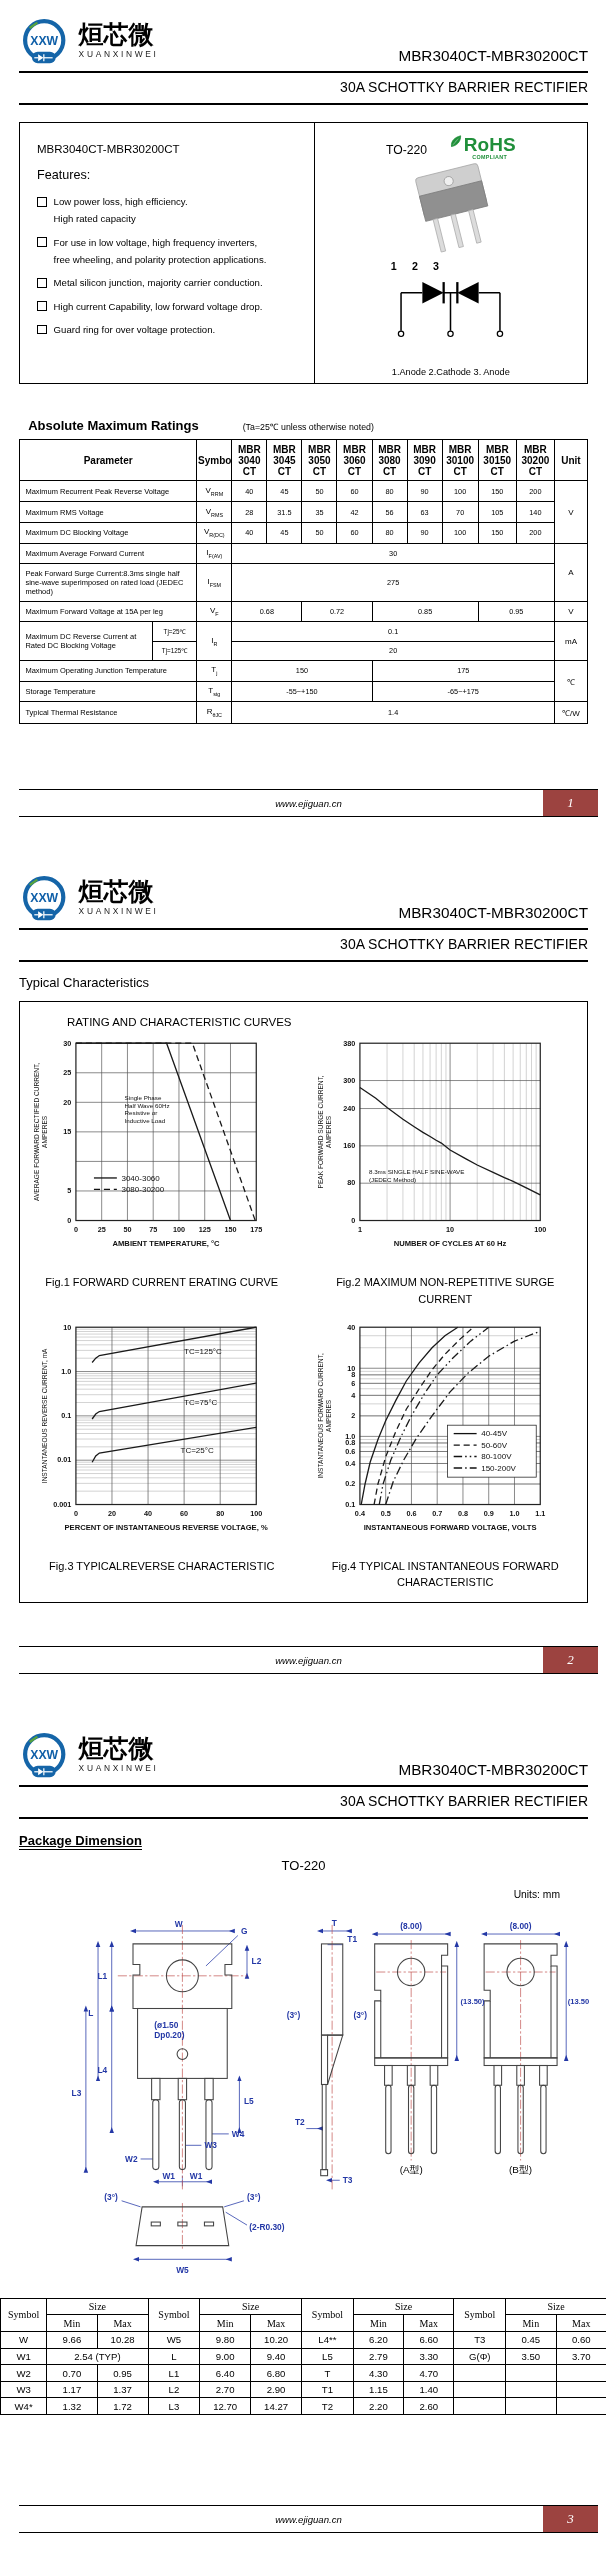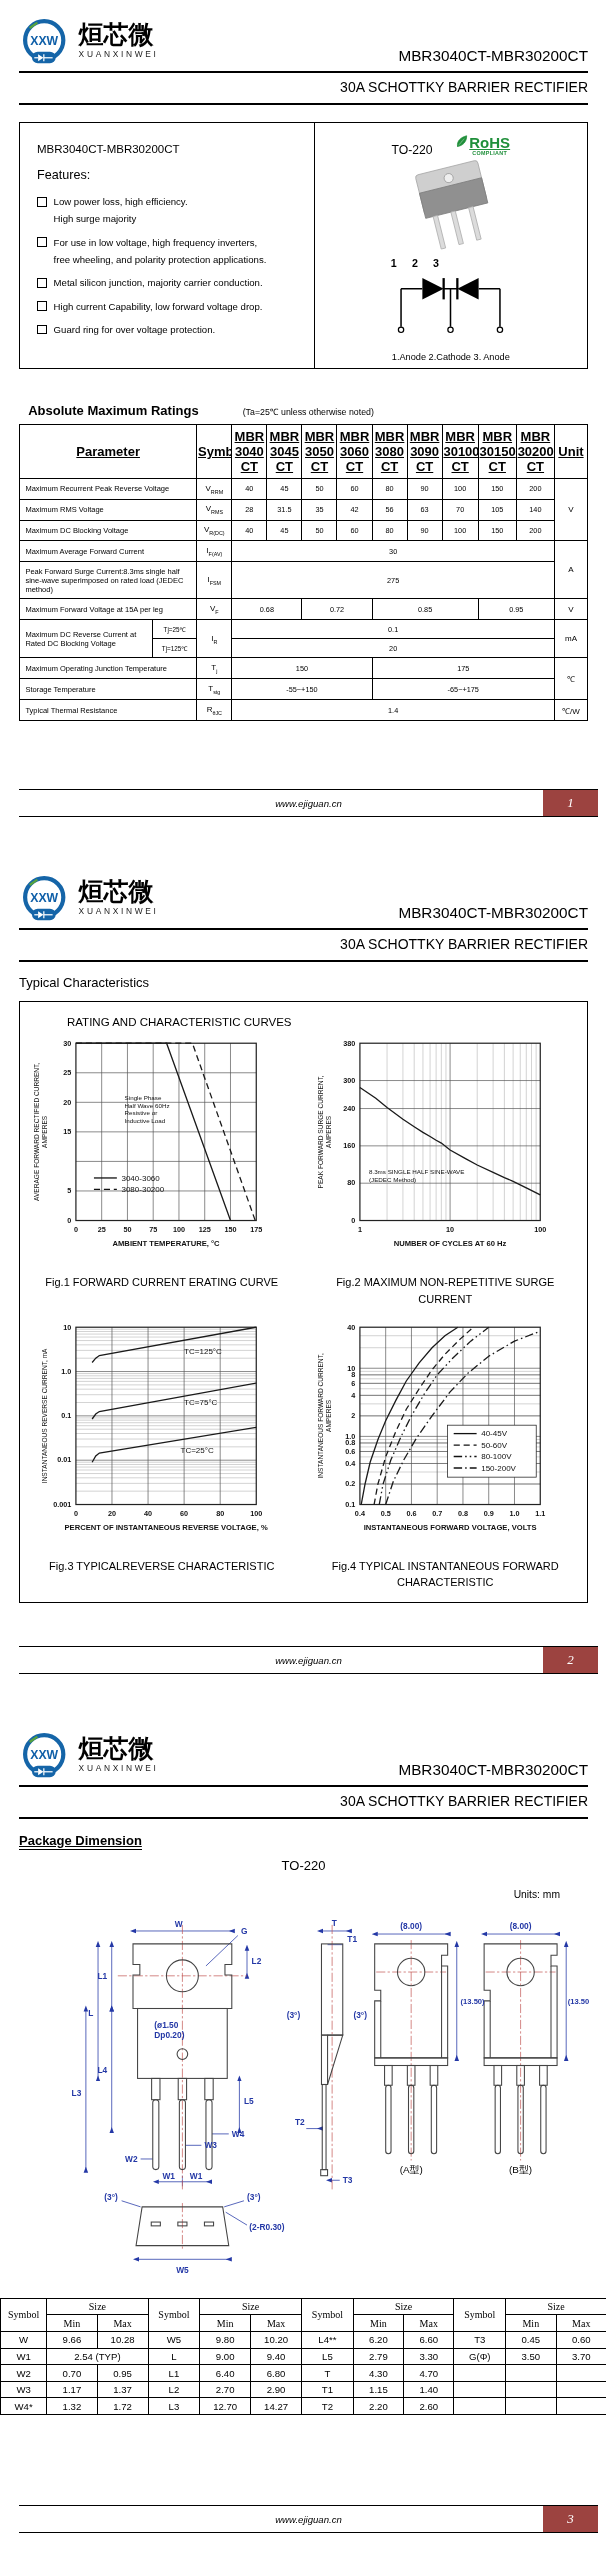"RoHS" .rohs-main { font-size: 15px -> 19px; text-decoration: underline -> none }
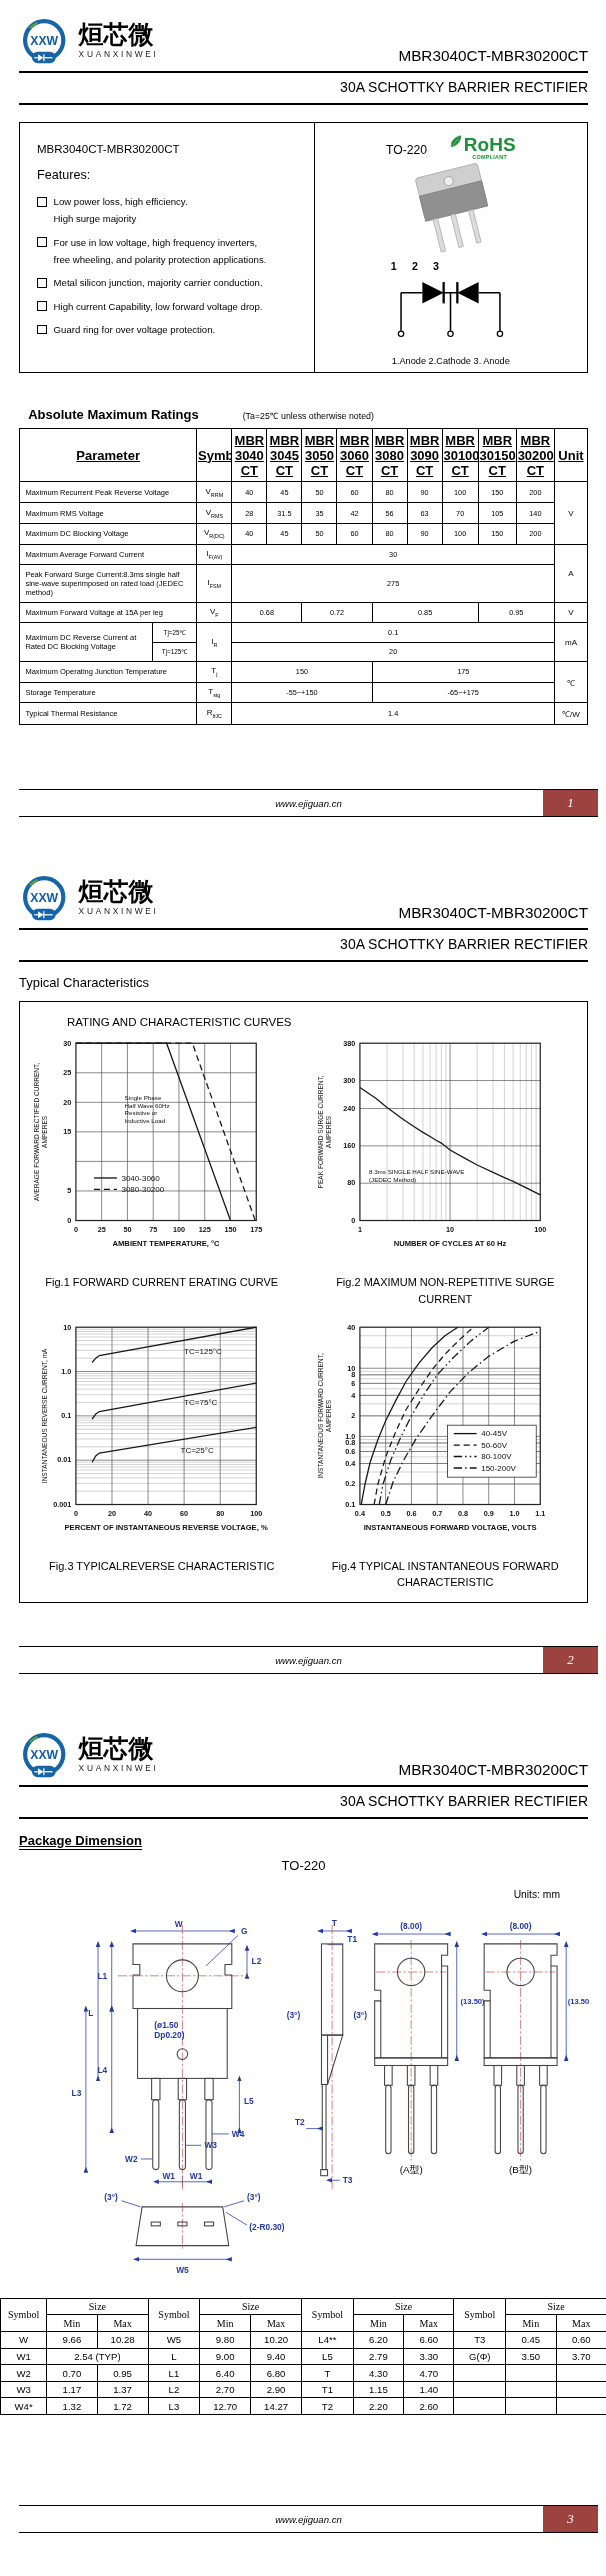"High surge majority" div { text: surge majority -> rated capacity }
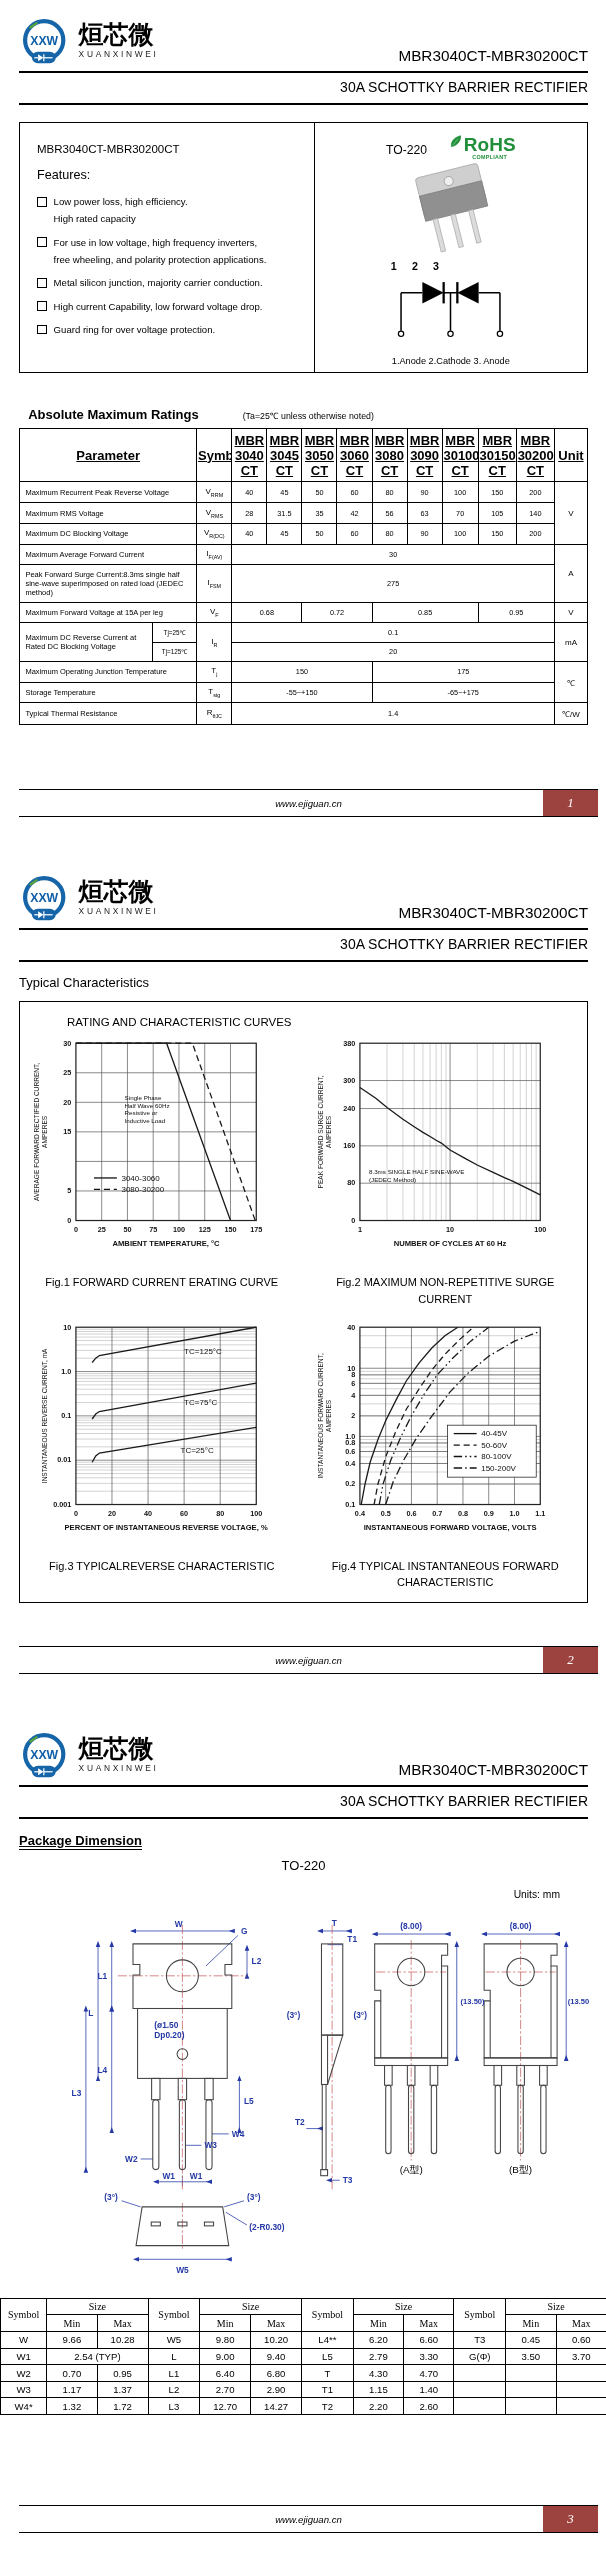"1.Anode 2.Cathode 3. Anode" .pin-legend { margin-top: 7px -> 18px }
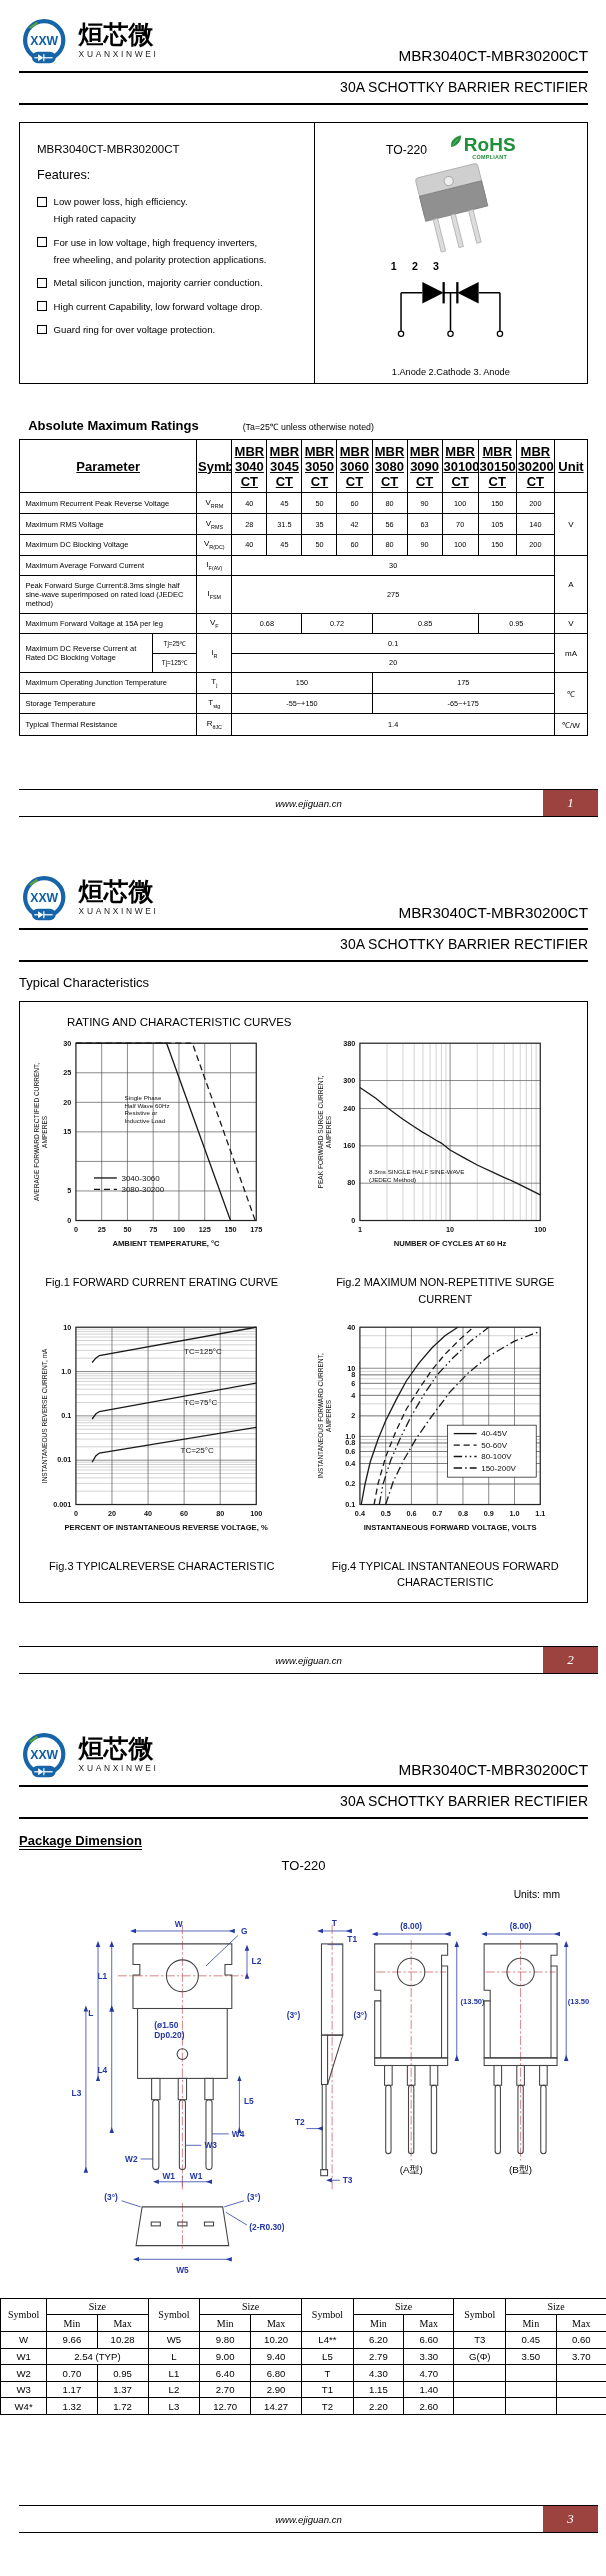"MBR" table.amr td.h { font-size: 13px -> 10px; text-decoration: underline -> none }
